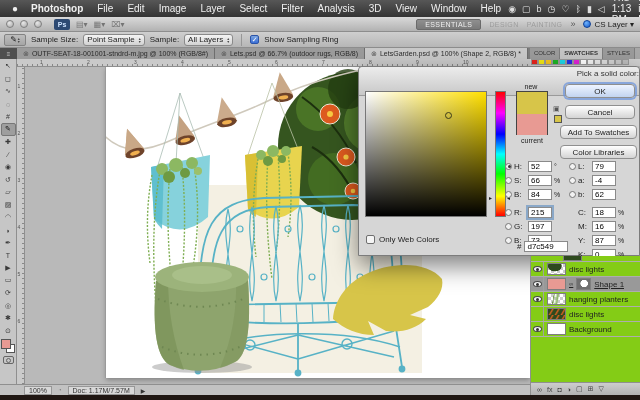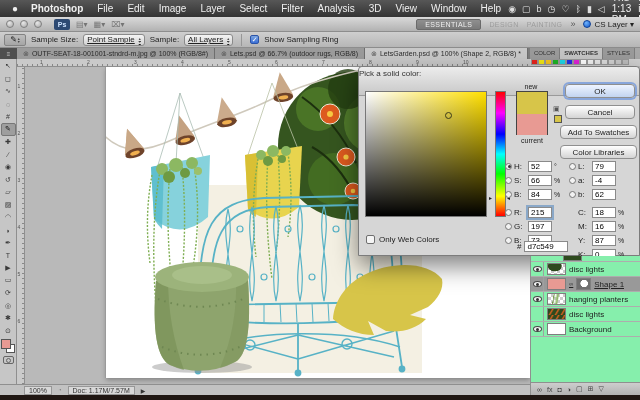"Point Sample" .dropdown { text-decoration: underline -> none }
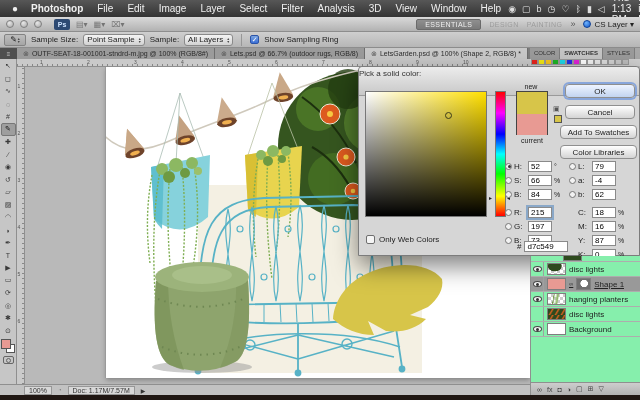"Pick a solid color:" #dlg-title { text-align: left -> right }
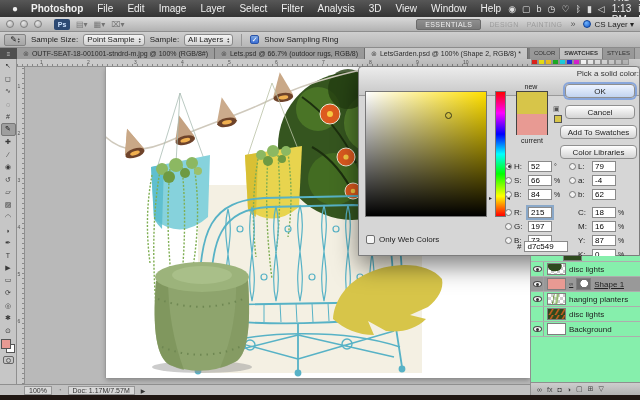"disc lights" #layers { background: #86efac -> #84cc16 }
